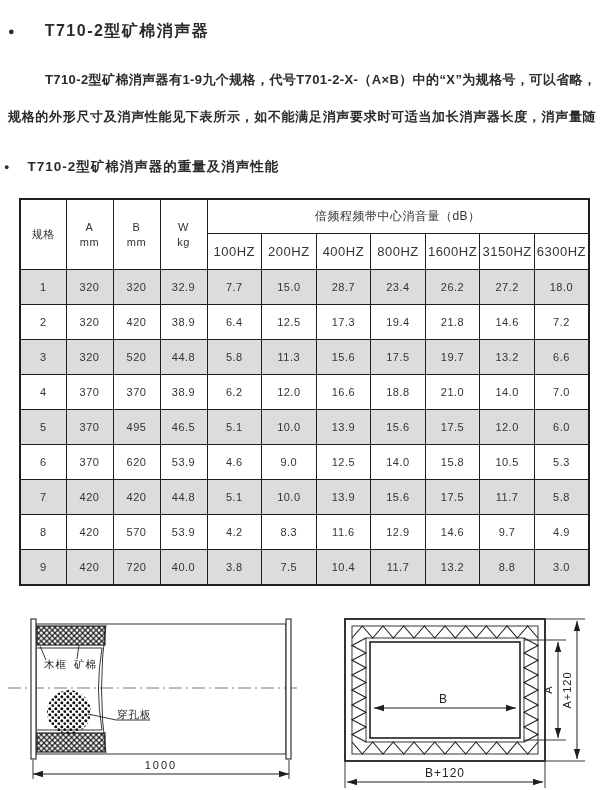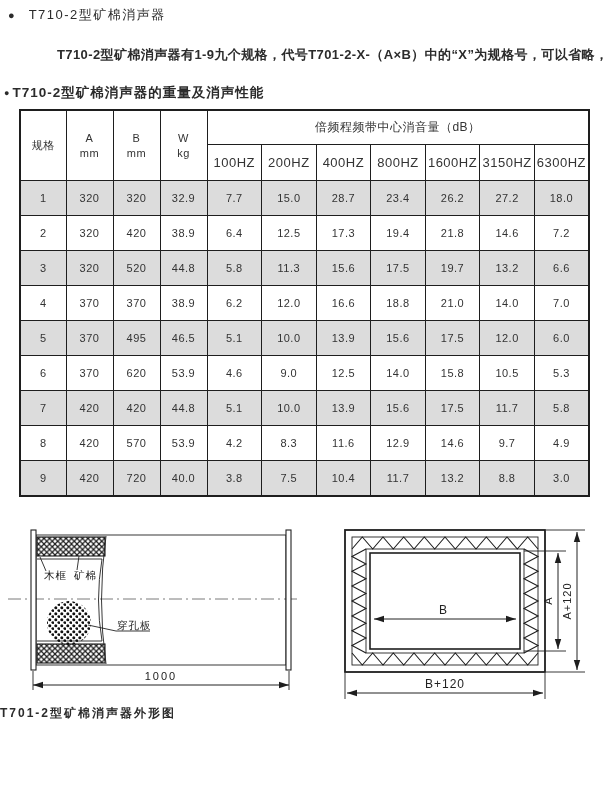"T710-2型矿棉消声器" .title1 h1 { font-size: 13px -> 16px; font-weight: normal -> bold; margin: 0 -> 16px }
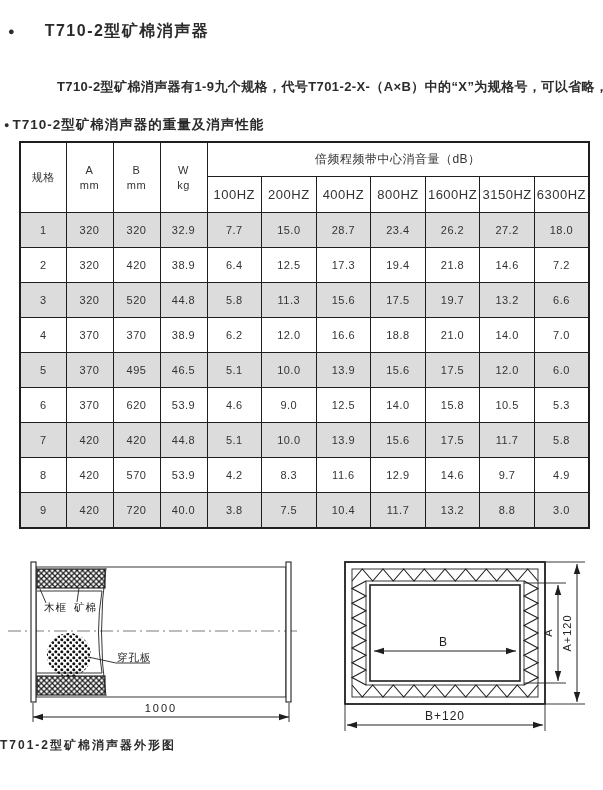"T710-2型矿棉消声器有1-9九个规格，代号T701-2-X-（A×B）中的“" .para p { margin: 12px -> 0 }
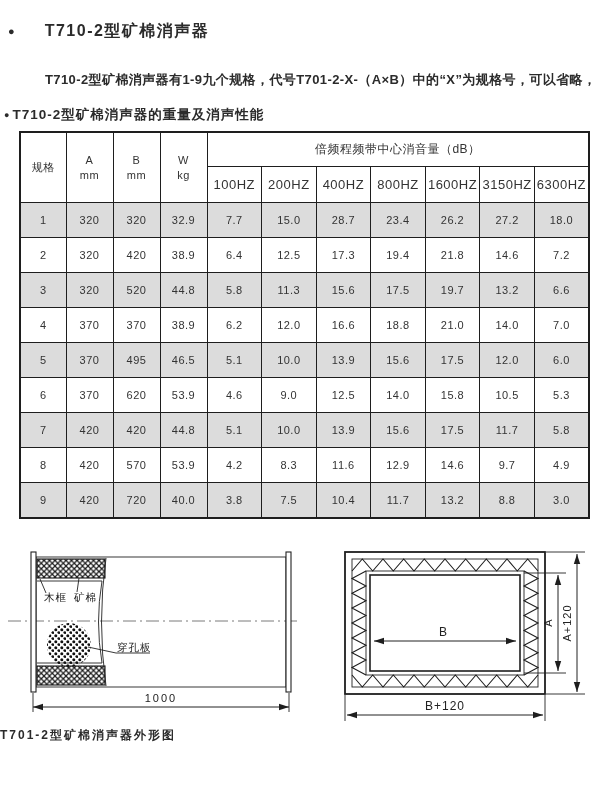"规格的外形尺寸及消声性能见下表所示，如不能满足消声要求时可适当加长消声器长度，消" p { html: none -> <p>规格的外形尺寸及消声性能见下表所示，如不能满足消声要求时可适当加长消声器长度，消声量随</p> }
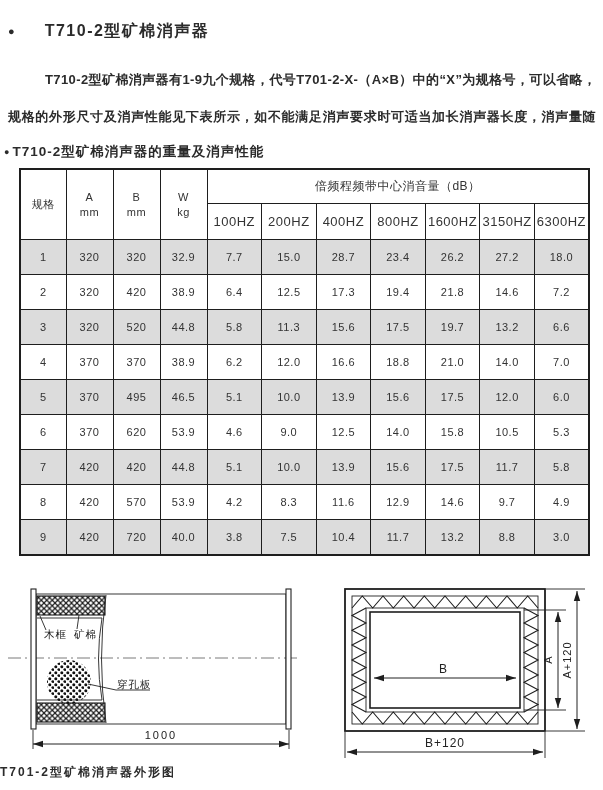"T710-2型矿棉消声器的重量及消声性能" .title2 h2 { margin: 0 -> 15px }
